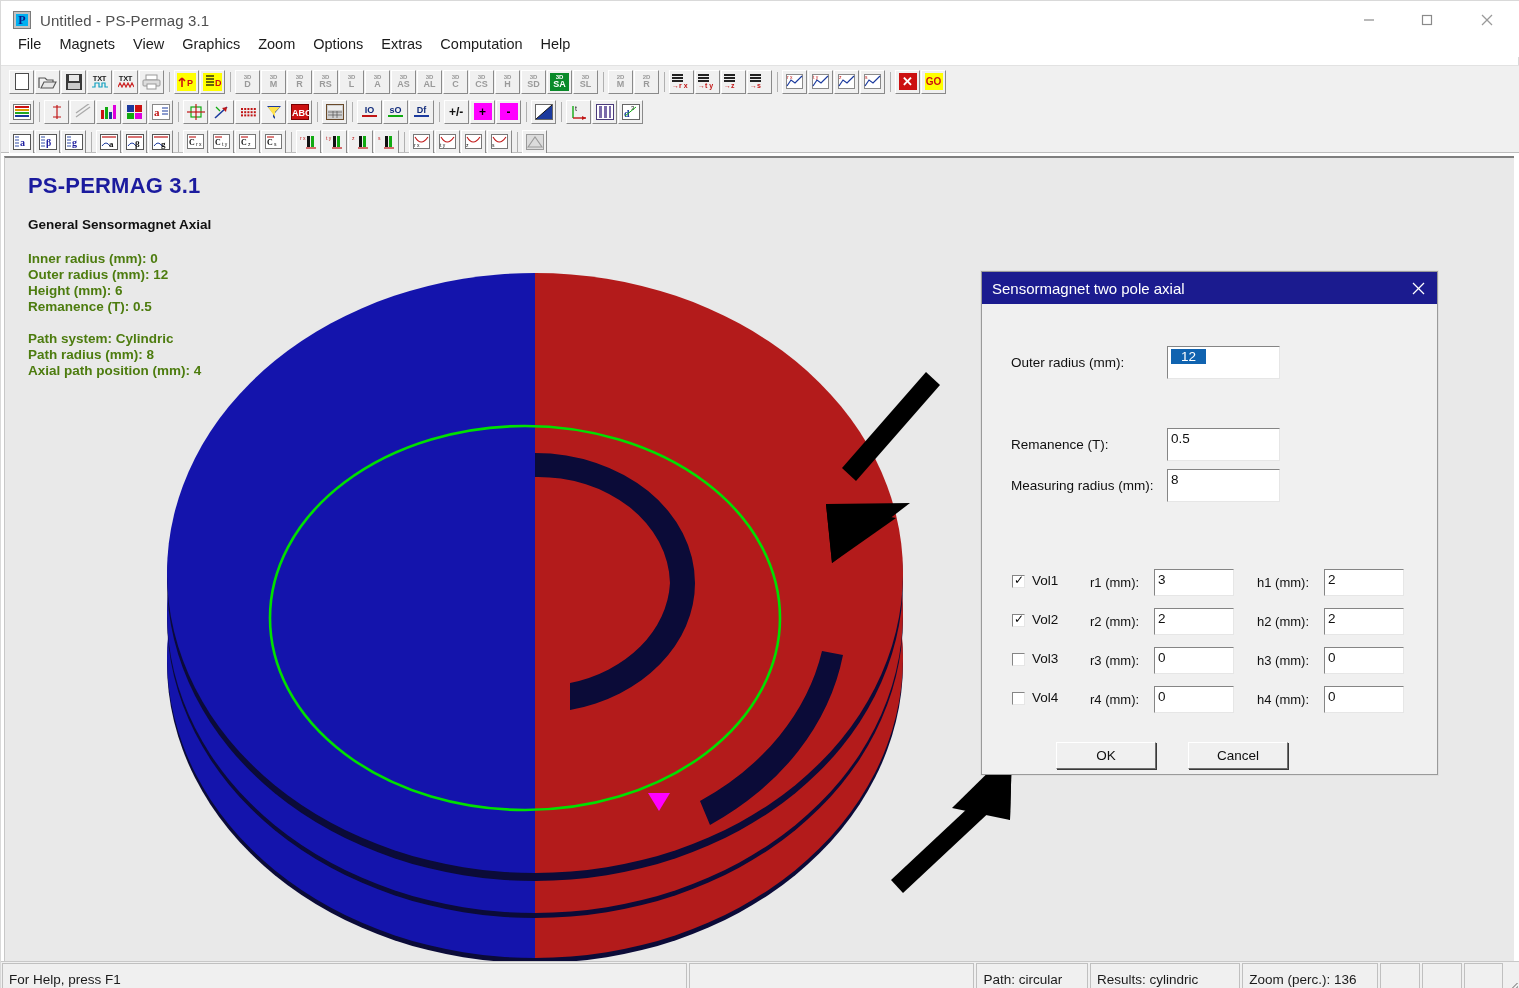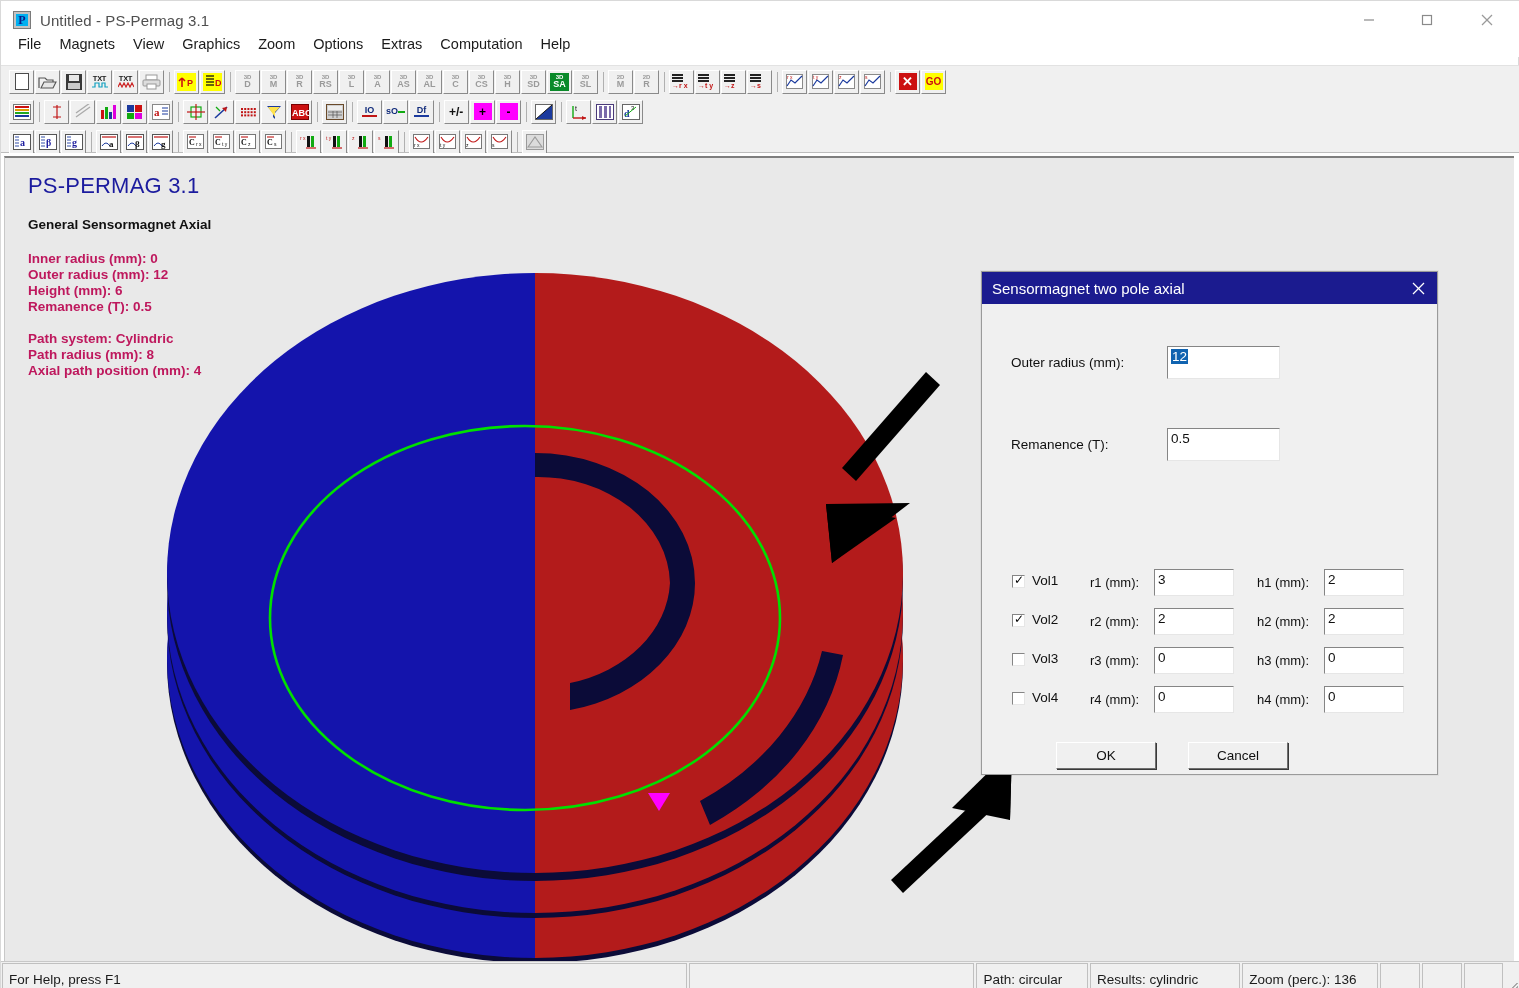"sO" div.tico { flex-direction: row -> column }
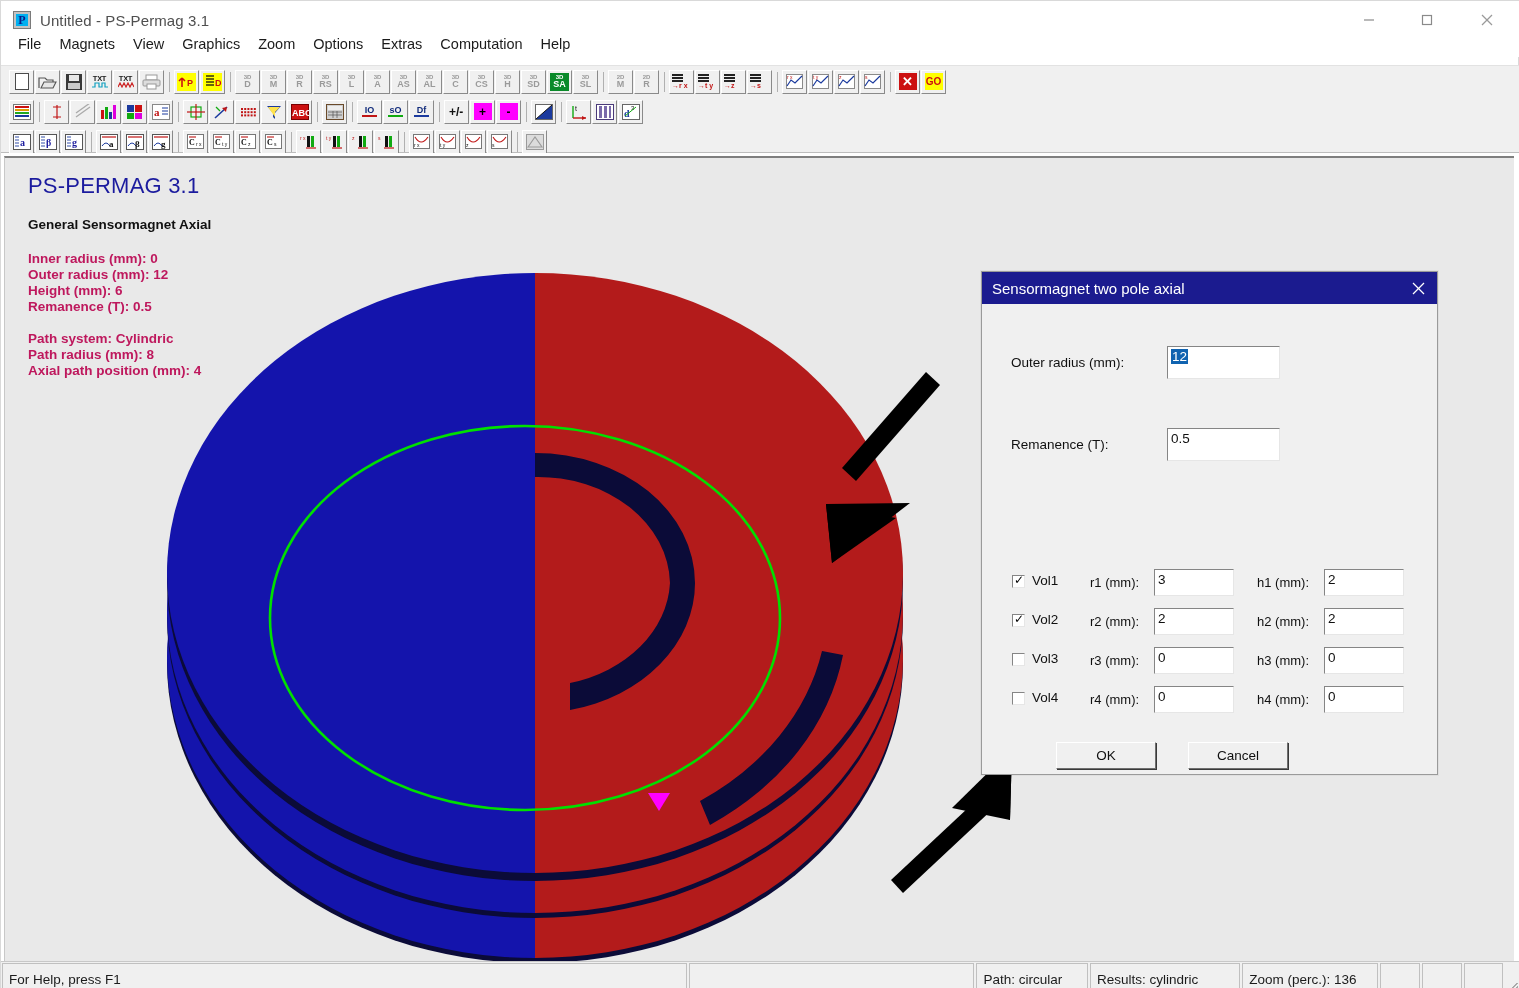"PS-PERMAG 3.1" #info h1 { font-weight: normal -> bold }
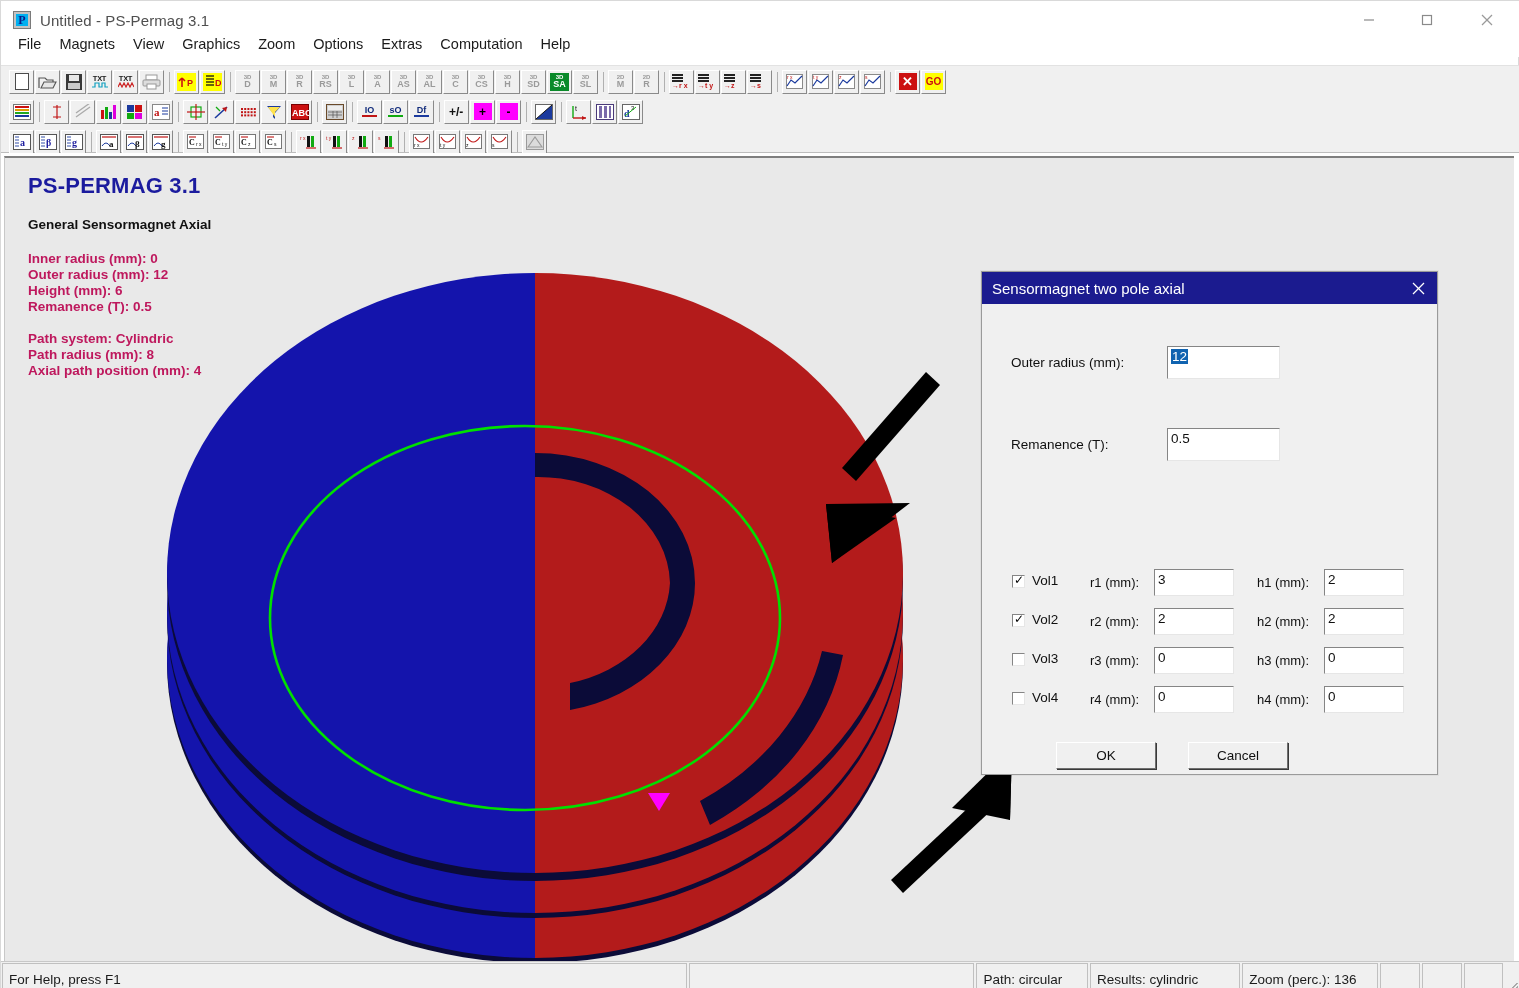"Inner radius (mm): 0" #info .line { color: #be185d -> #4d7c0f }
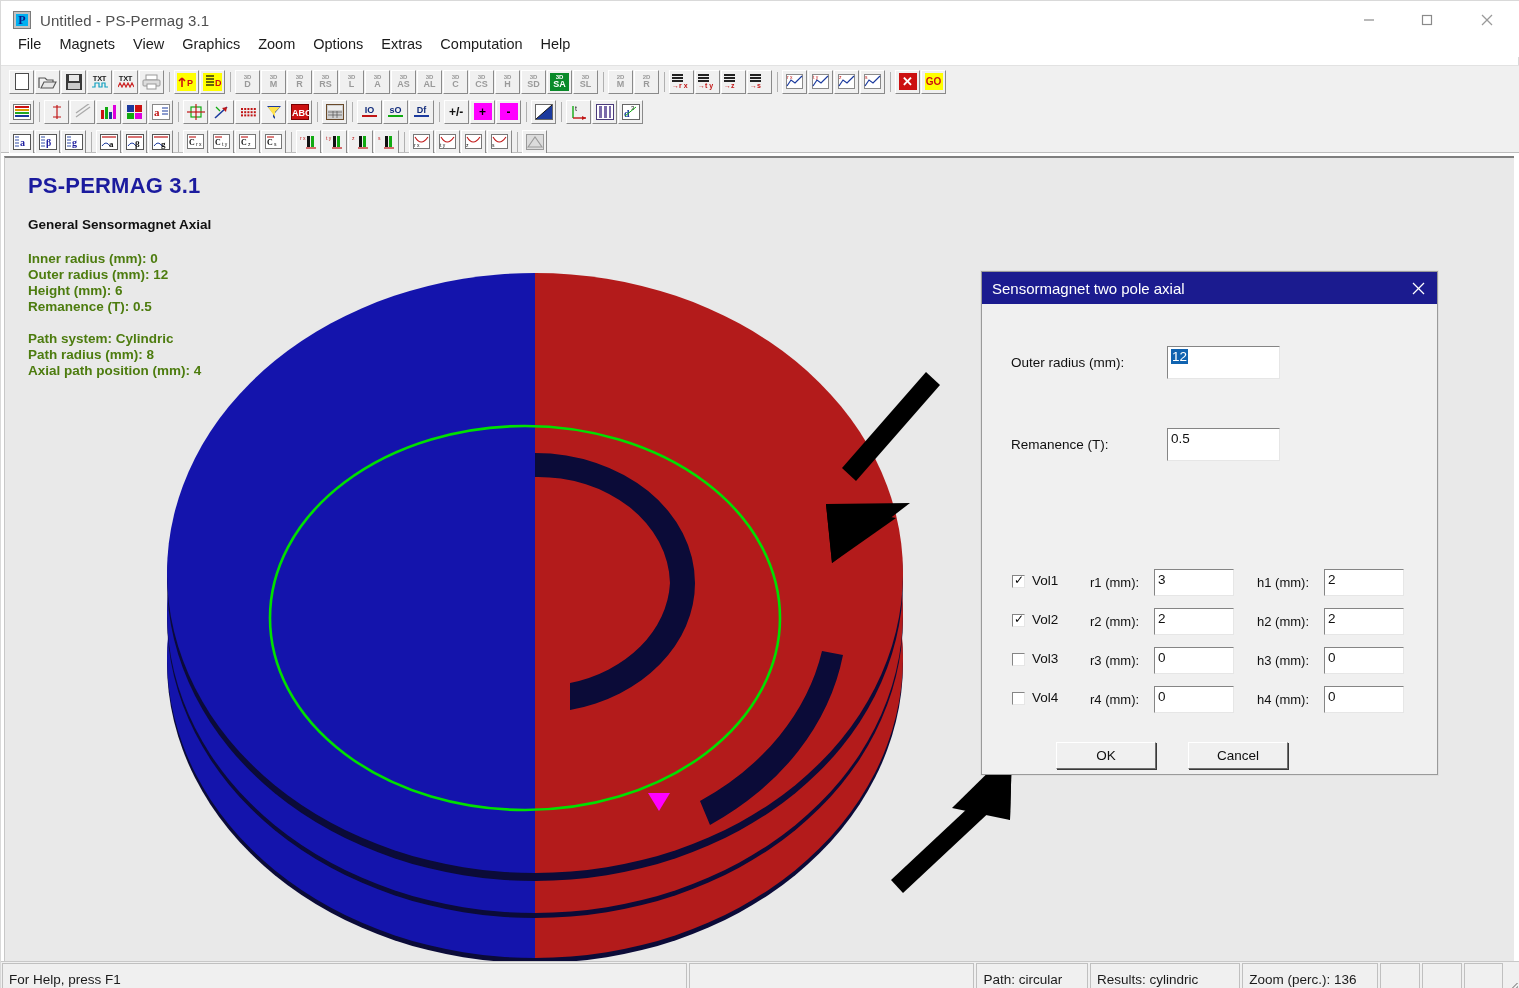"12" .fbox .sel { padding: 0 1px -> 0 10px }
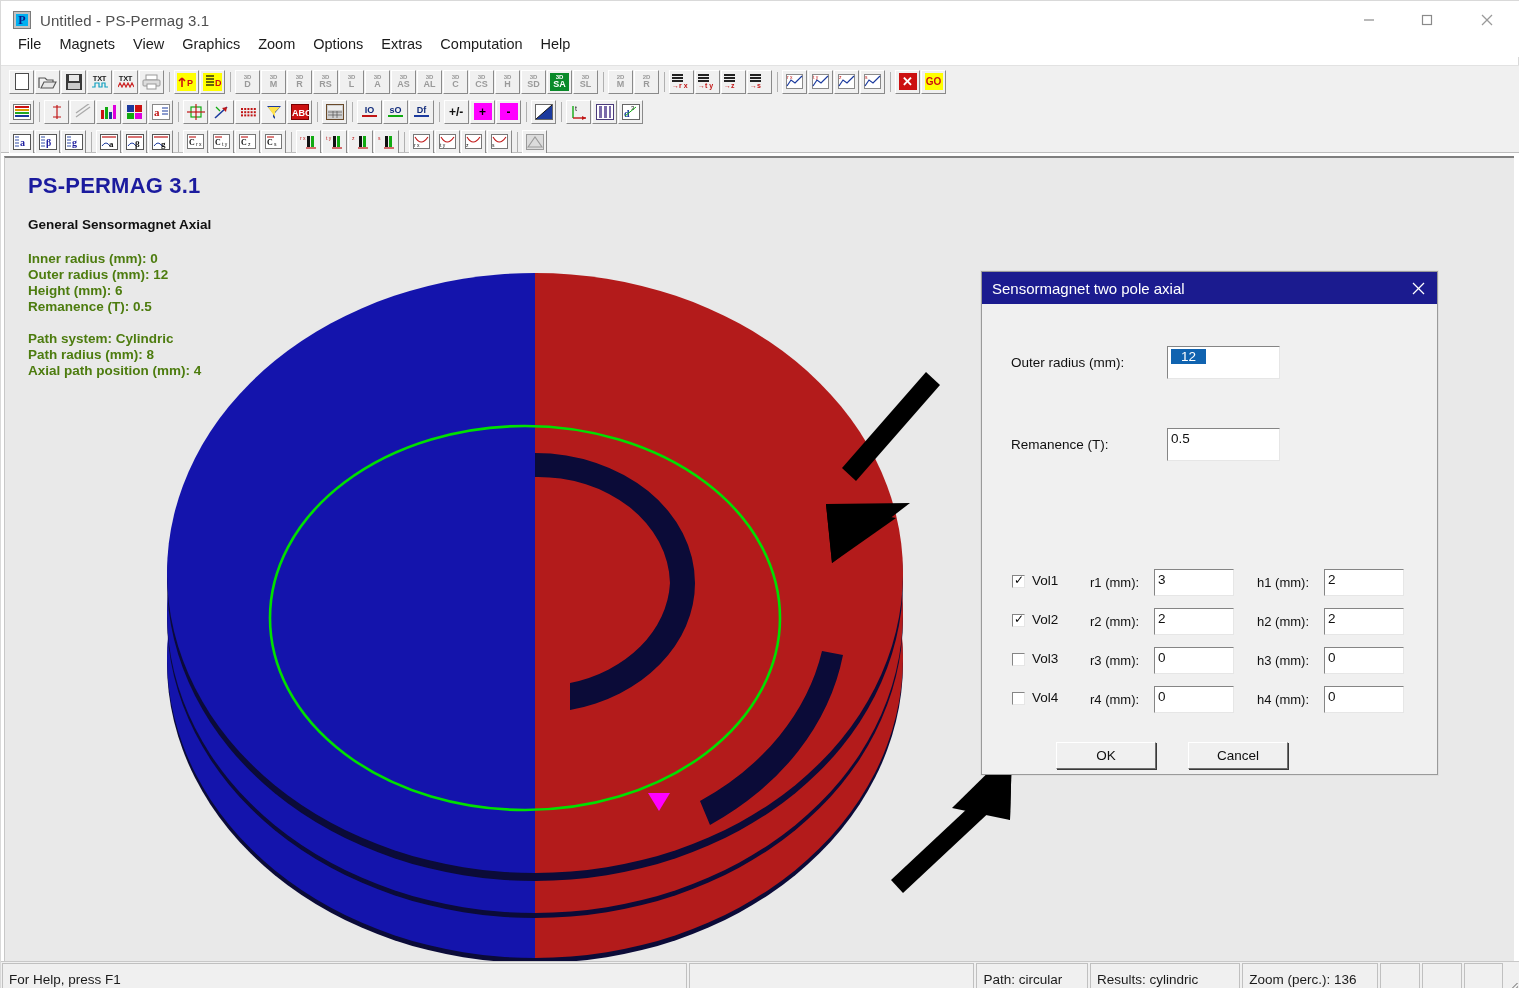"Measuring radius (mm):" div.frow { html: none -> <div> <div>Measuring radius (mm):</div> <div>8</div> </div> }
